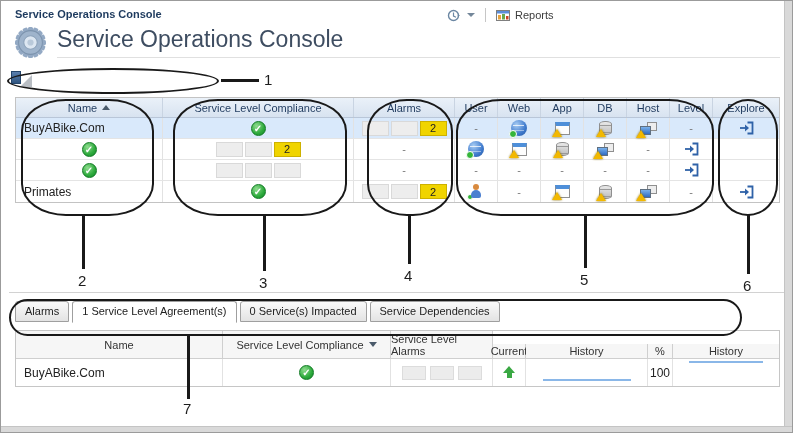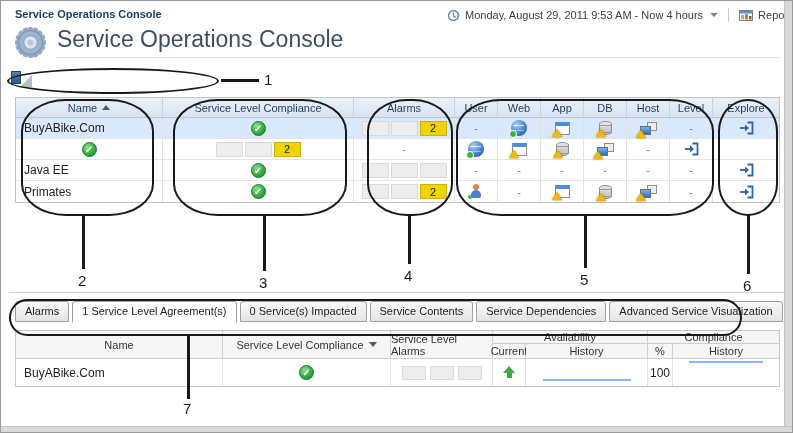"Monday, August 29, 2011 9:53" span { html: <span>Monday, August 29, 2011 9:53 AM - Now 4 hours</span> -> none }
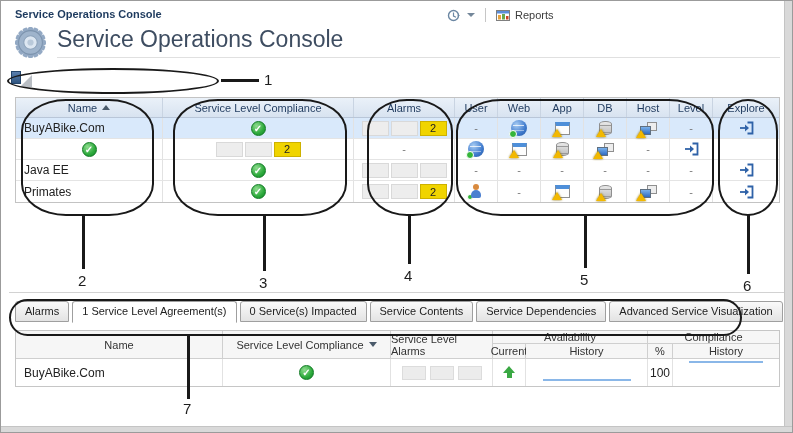"Java EE" div.cell { html: <div>Java EE</div> -> none }
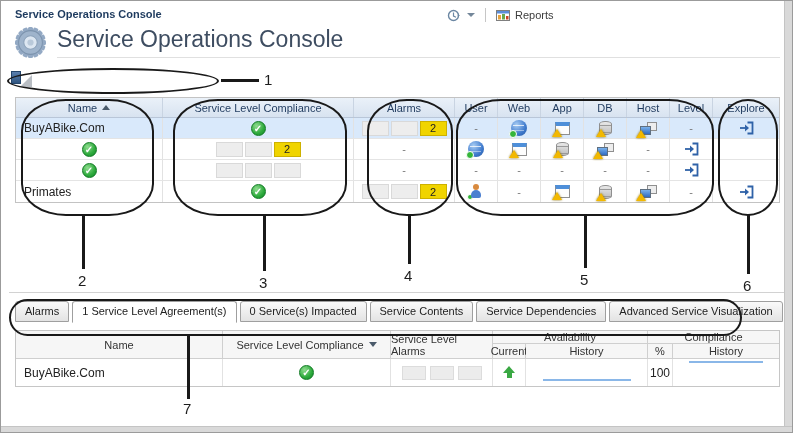"Service Contents" div.tab { html: <div>Service Contents</div> -> none }
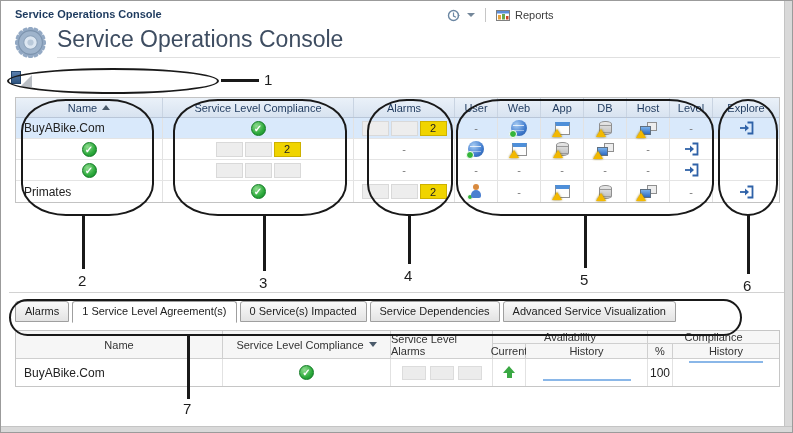"Advanced Service Visualization" div.tab { html: <div>Advanced Service Visualization</div> -> none }
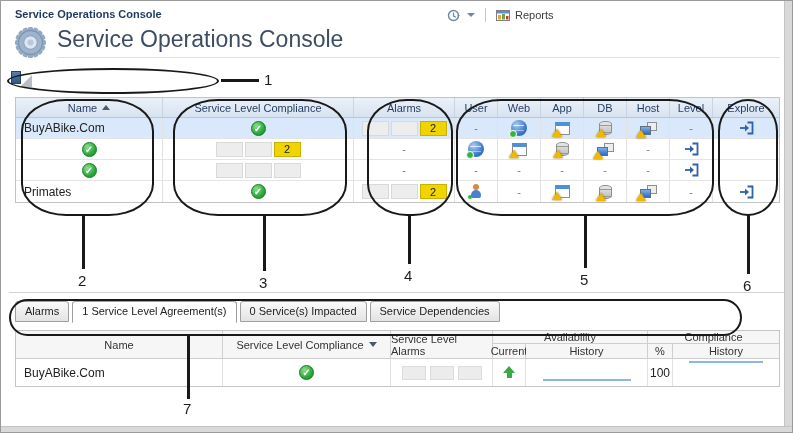"Availability" div.hc { html: <div>Availability</div> -> none }
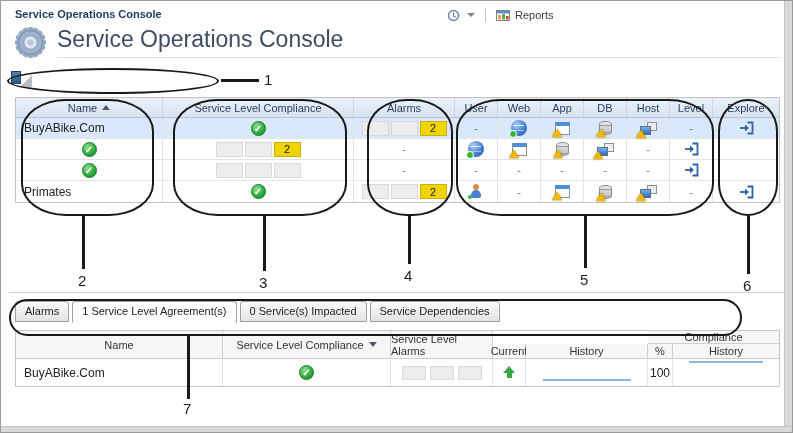"Compliance" div.hc { html: <div>Compliance</div> -> none }
